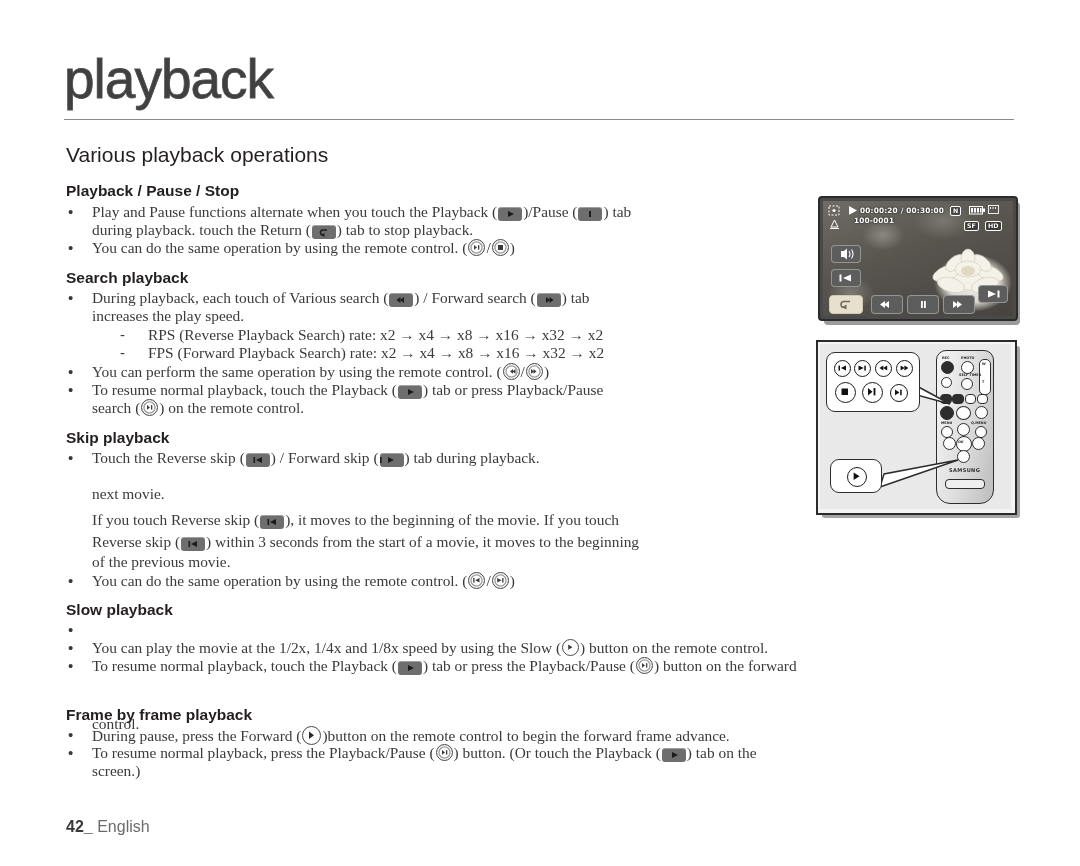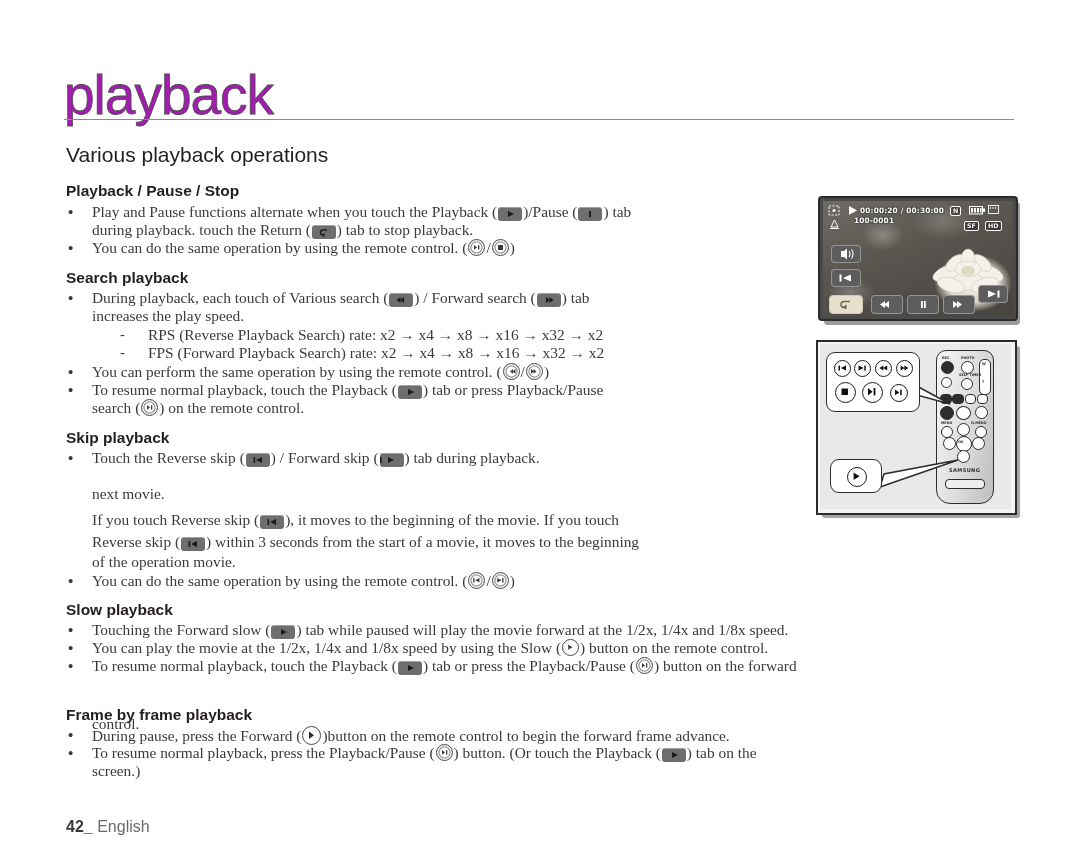"playback" .chapter-title { color: #a21caf -> #404040; top: 68px -> 52px }
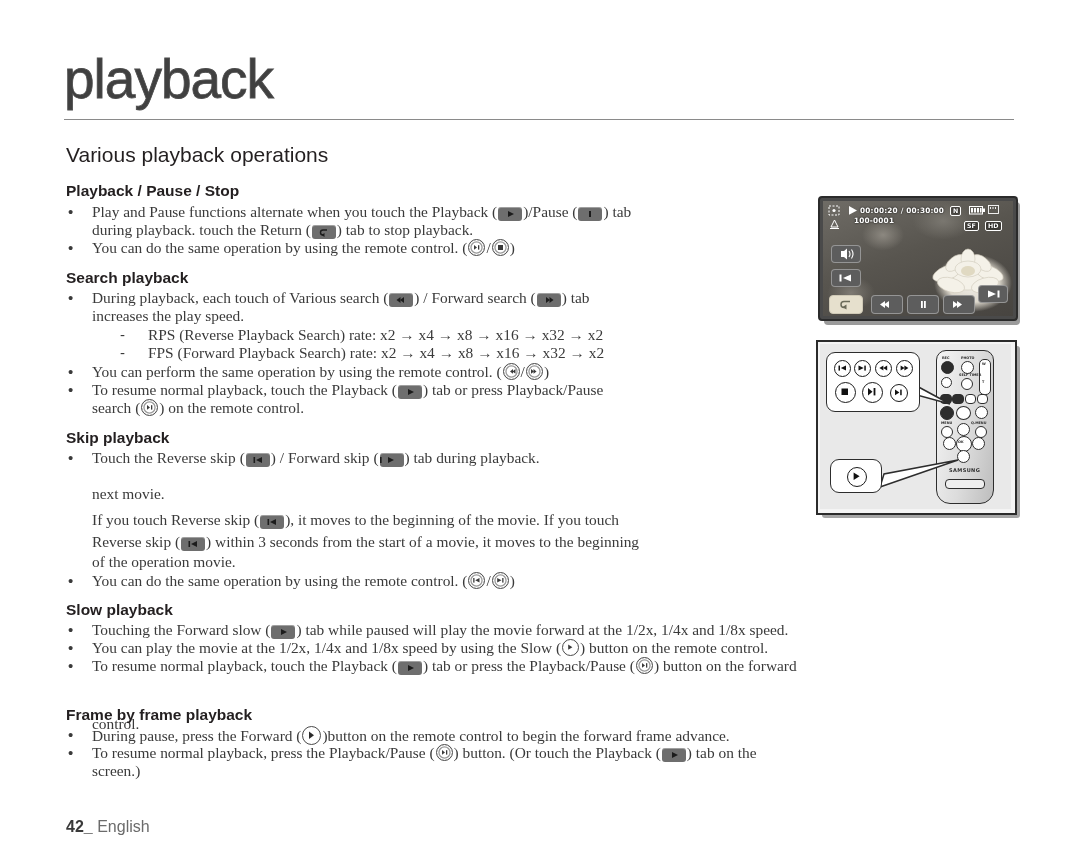"of the operation movie." span { text: operation -> previous }
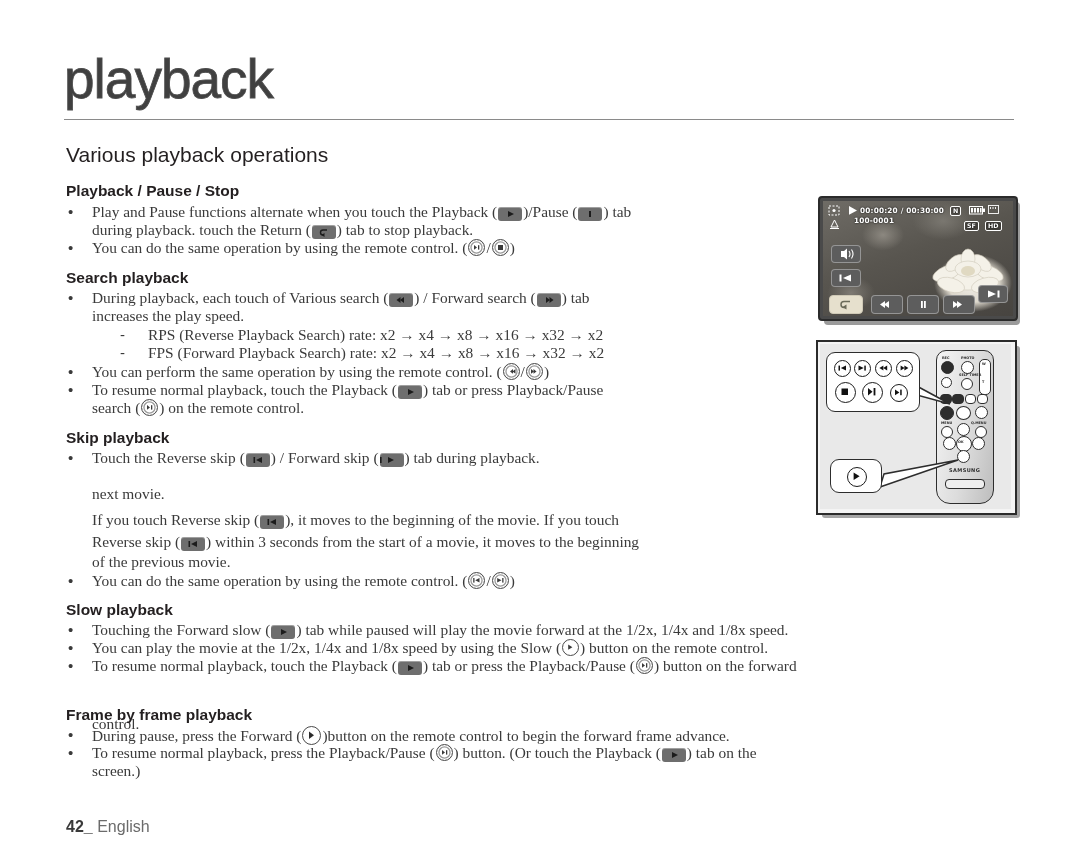"Touching the Forward slow (" div.txt { html: <div> <span>Touching the Forward slow (</span><span><svg> <polygon></polygon> </svg></span><span>) tab while paused will play the movie forward at the 1/2x, 1/4x and 1/8x speed.</span> </div> -> none }
